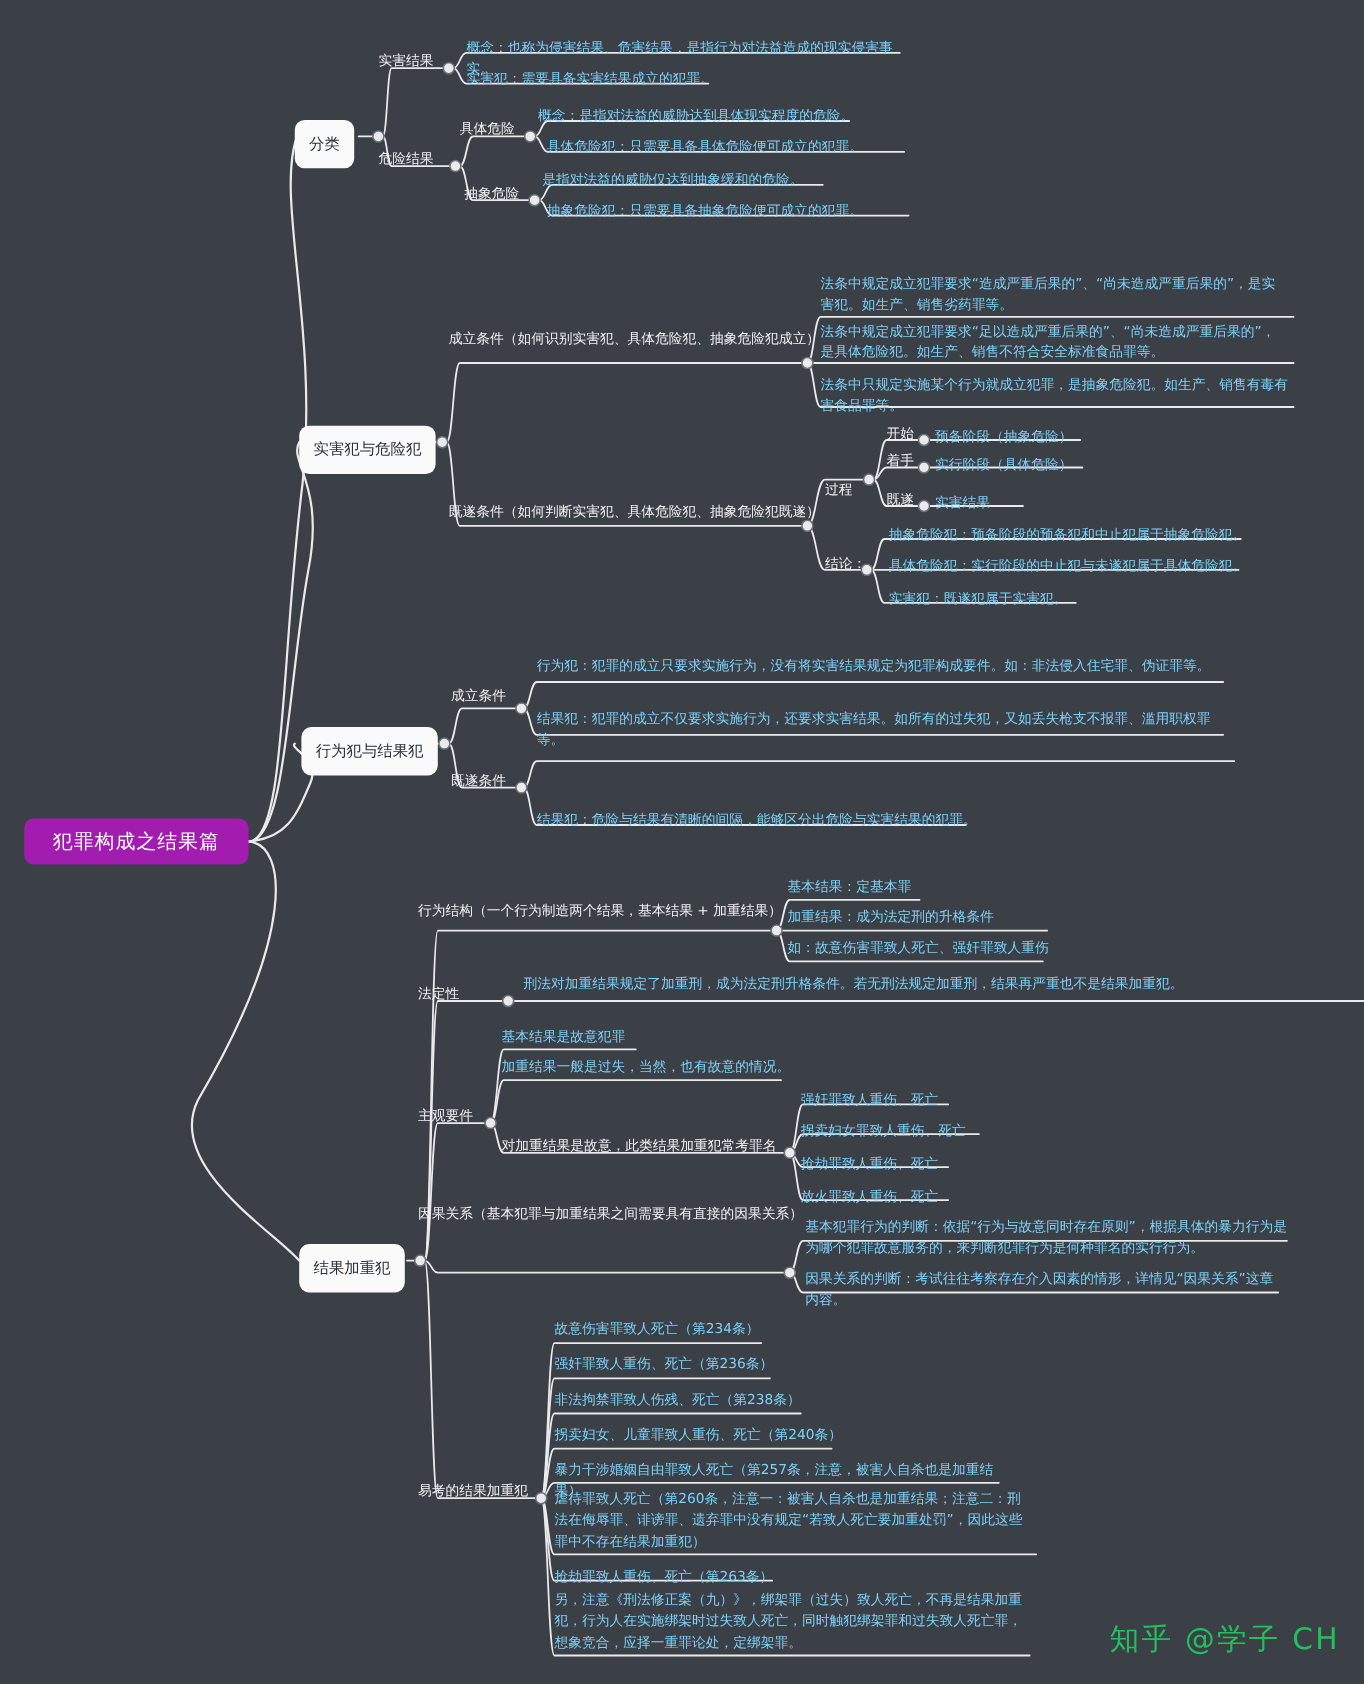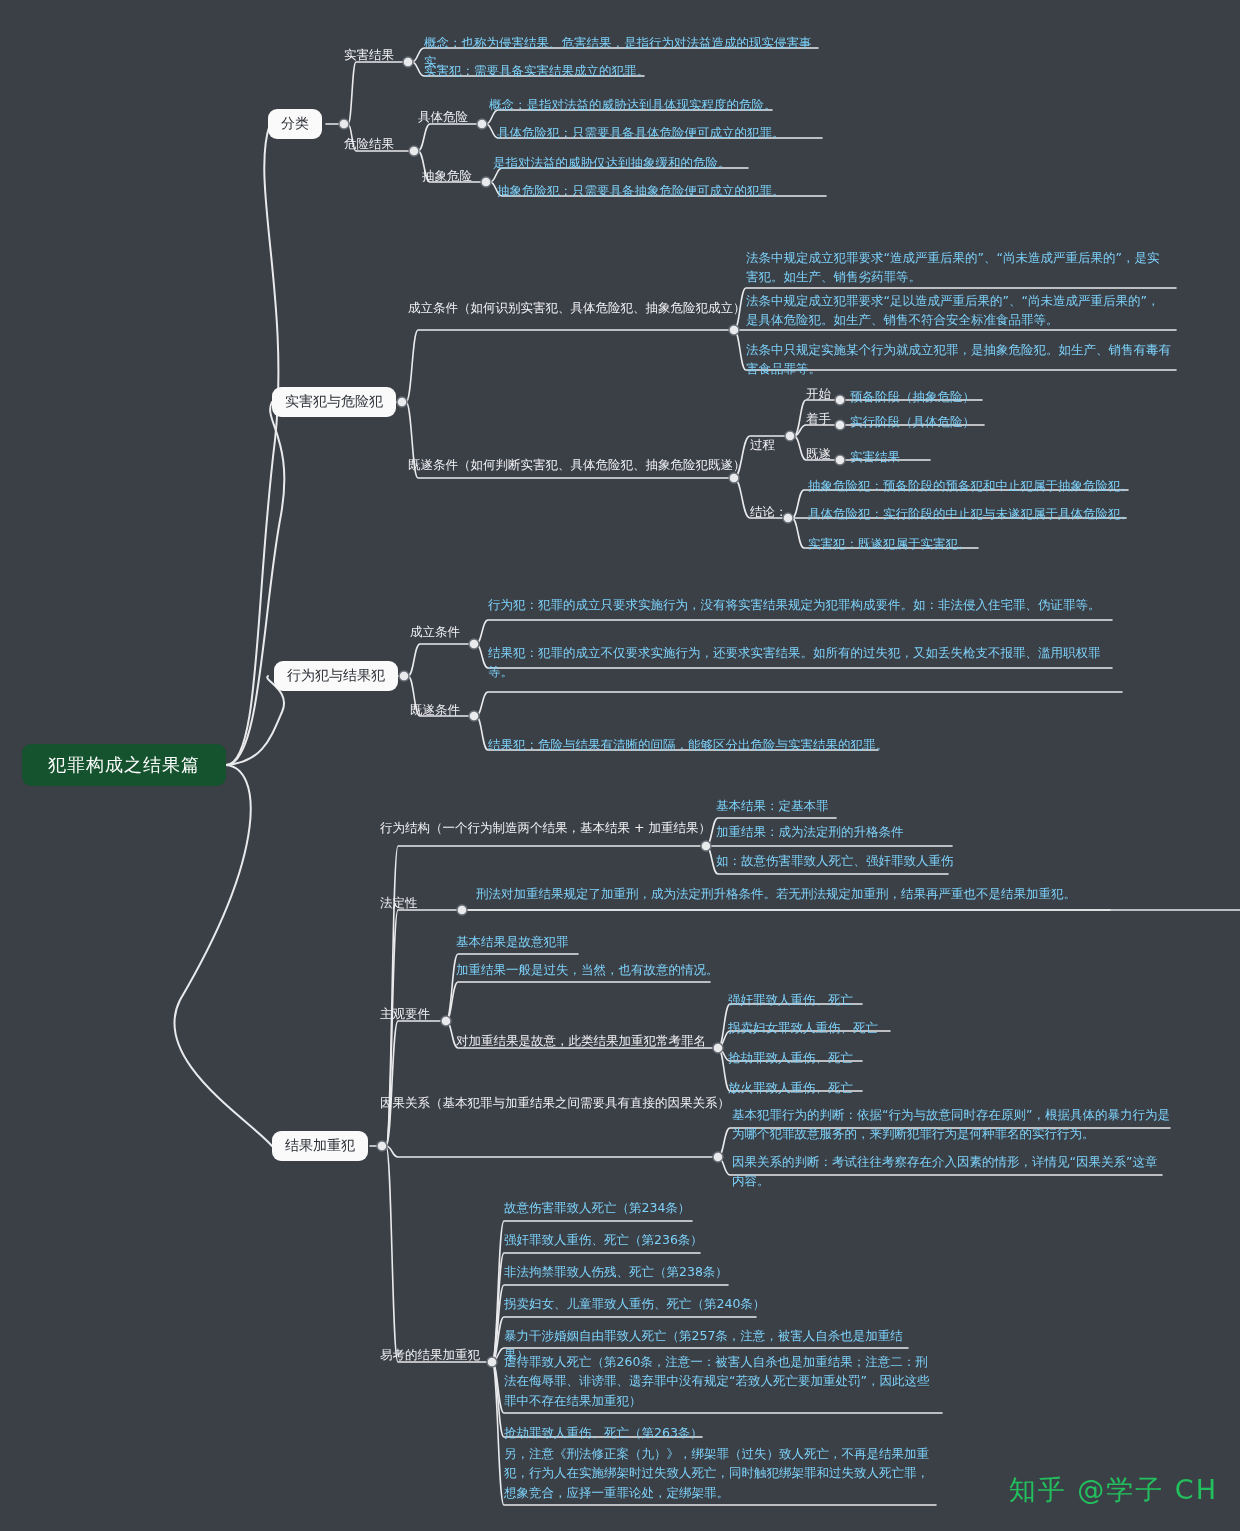"分类" .branch-box { height: 30px -> 44px }
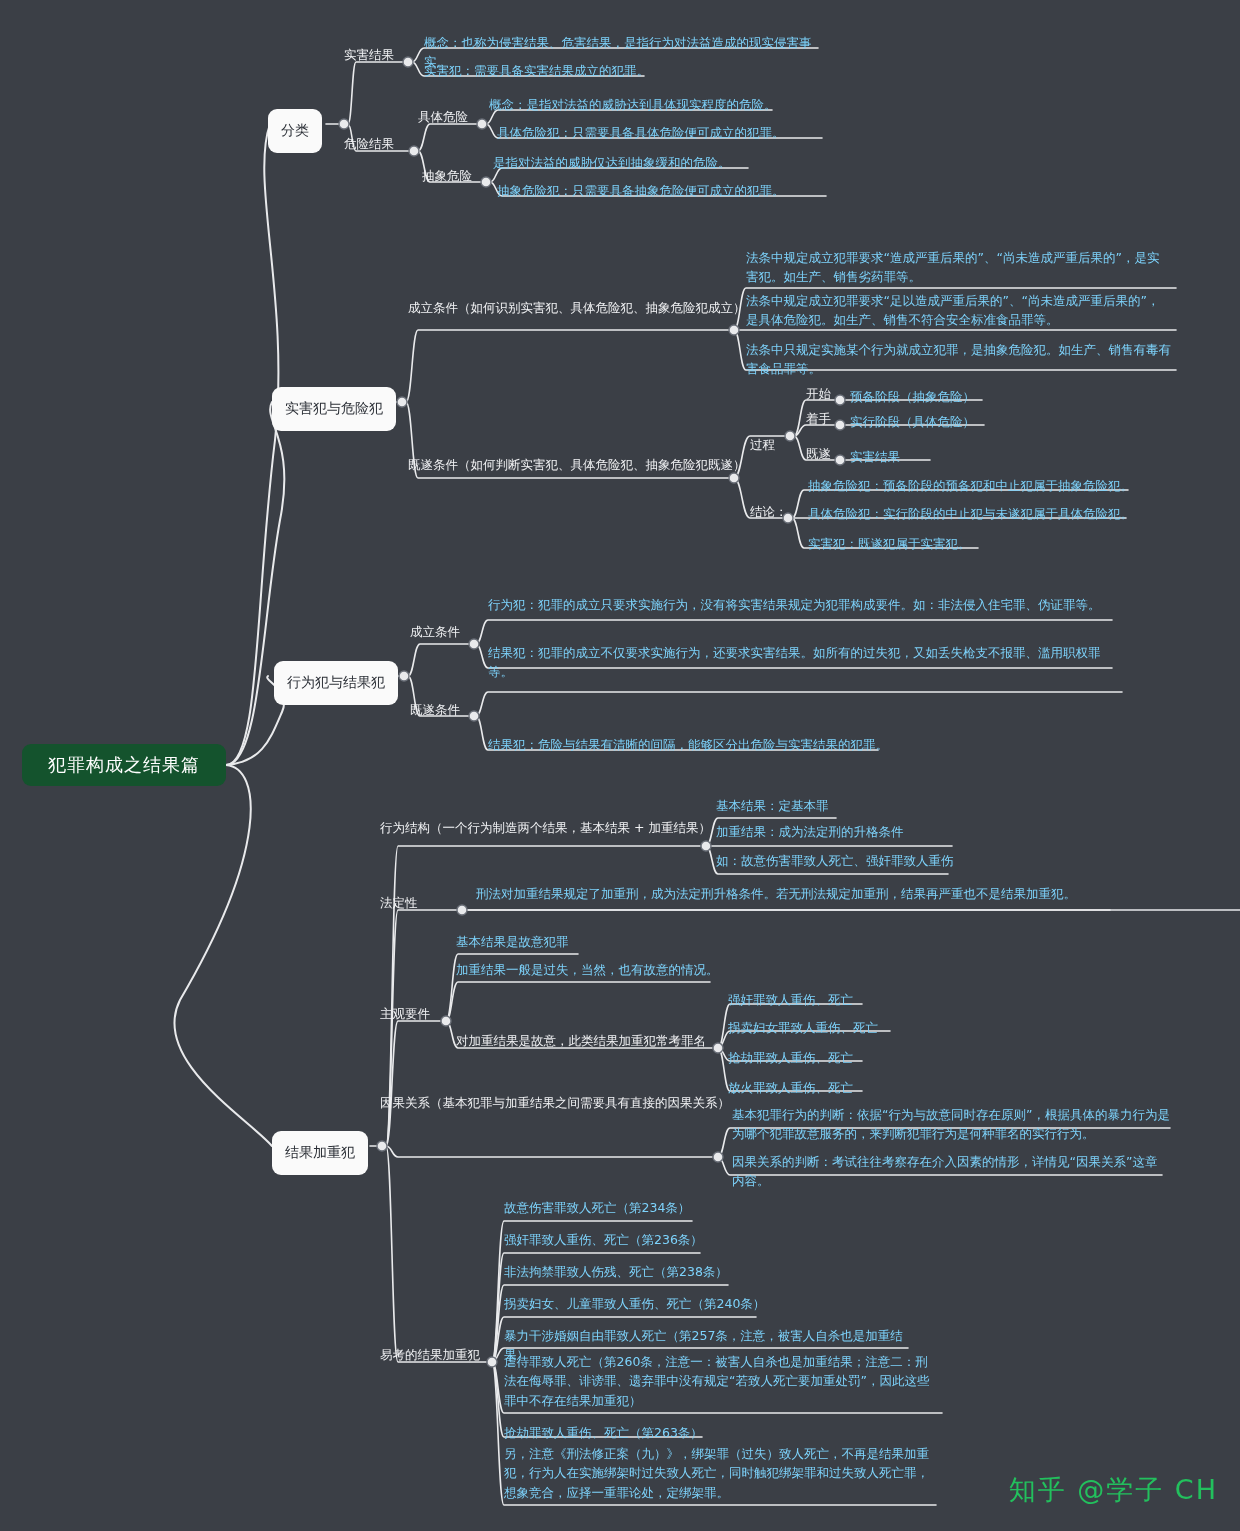"犯罪构成之结果篇" .root-pill { background: #14532d -> #a21caf }
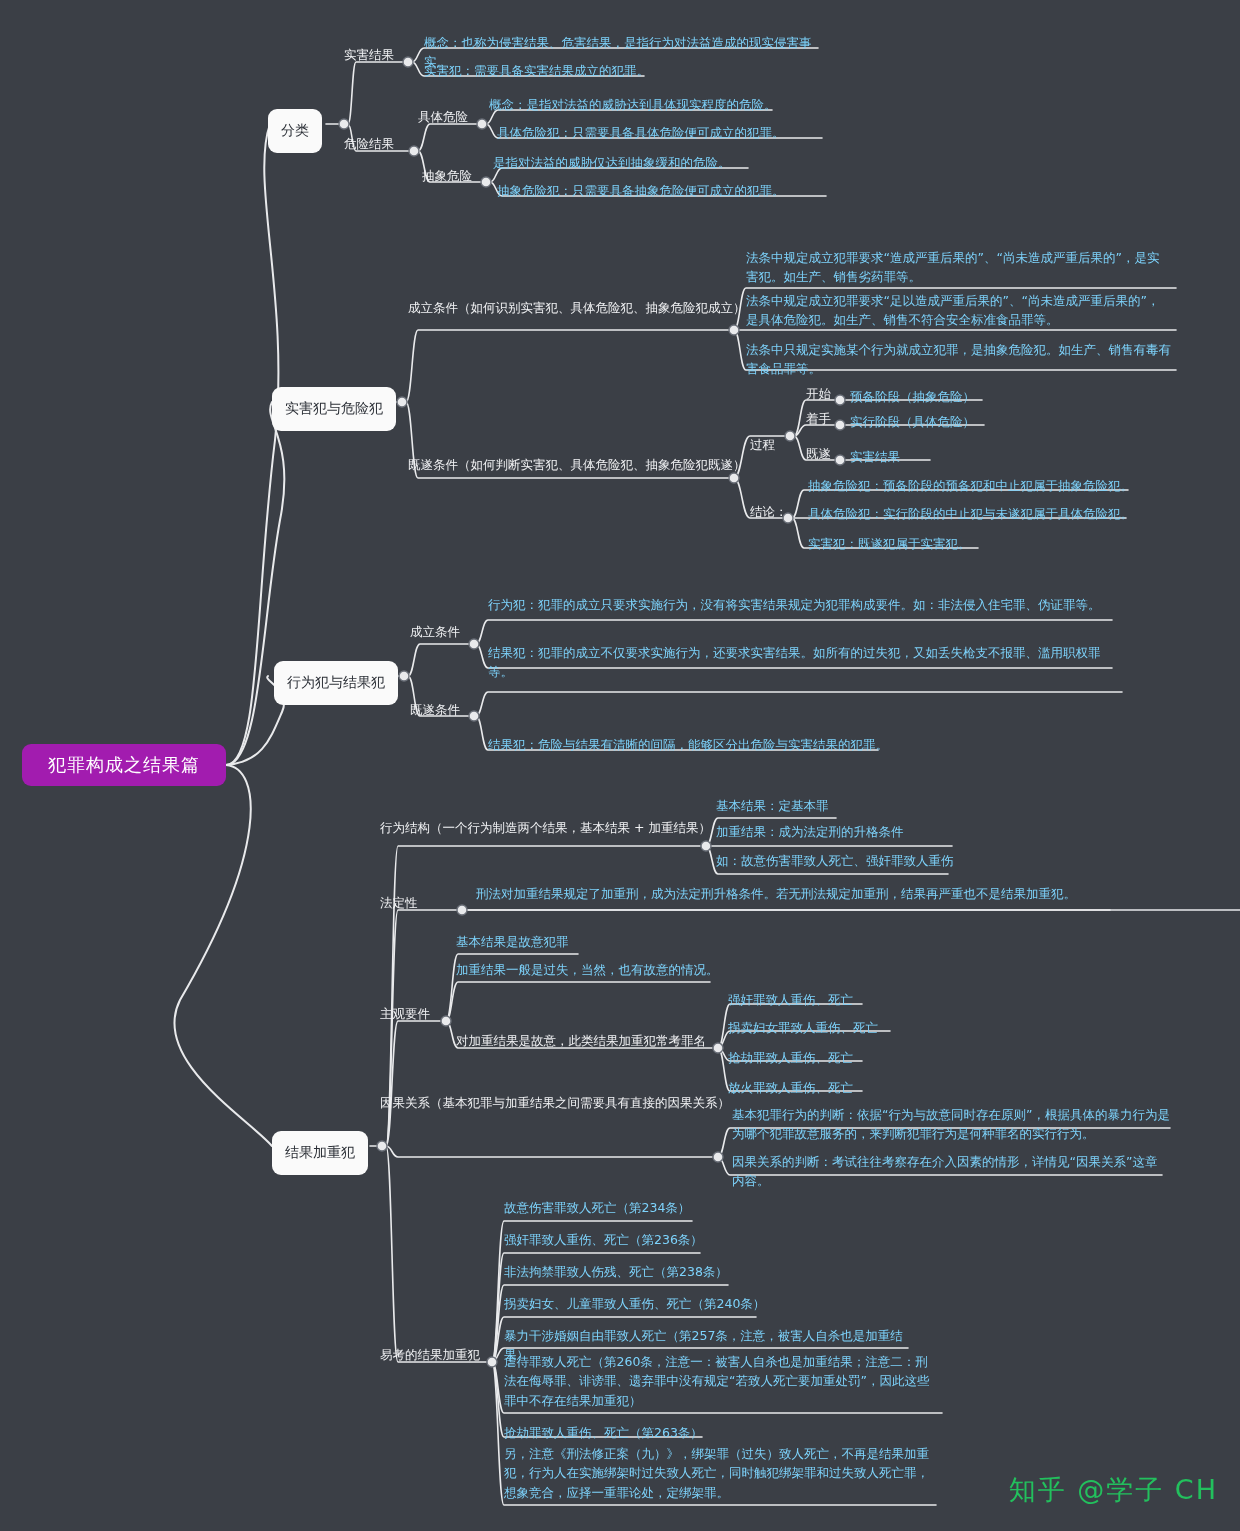"加重结果：成为法定刑的升格条件" div.node { font-family: Liberation Serif, serif -> none }
